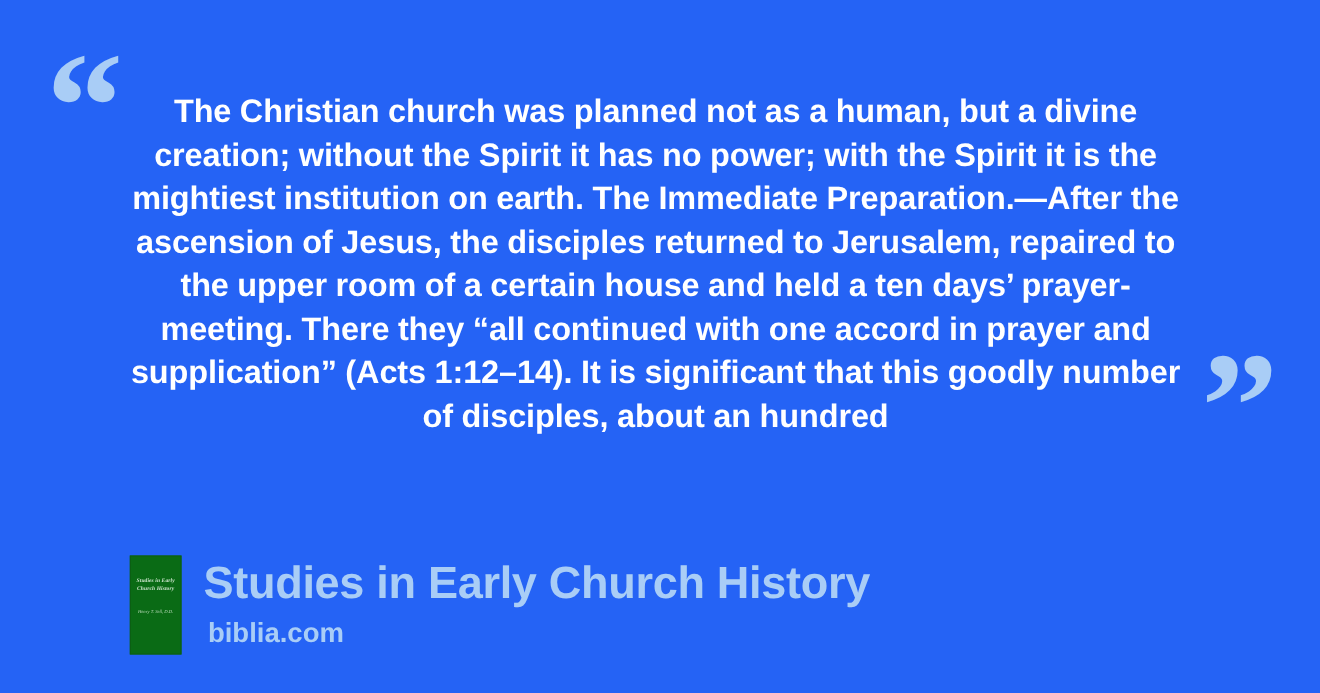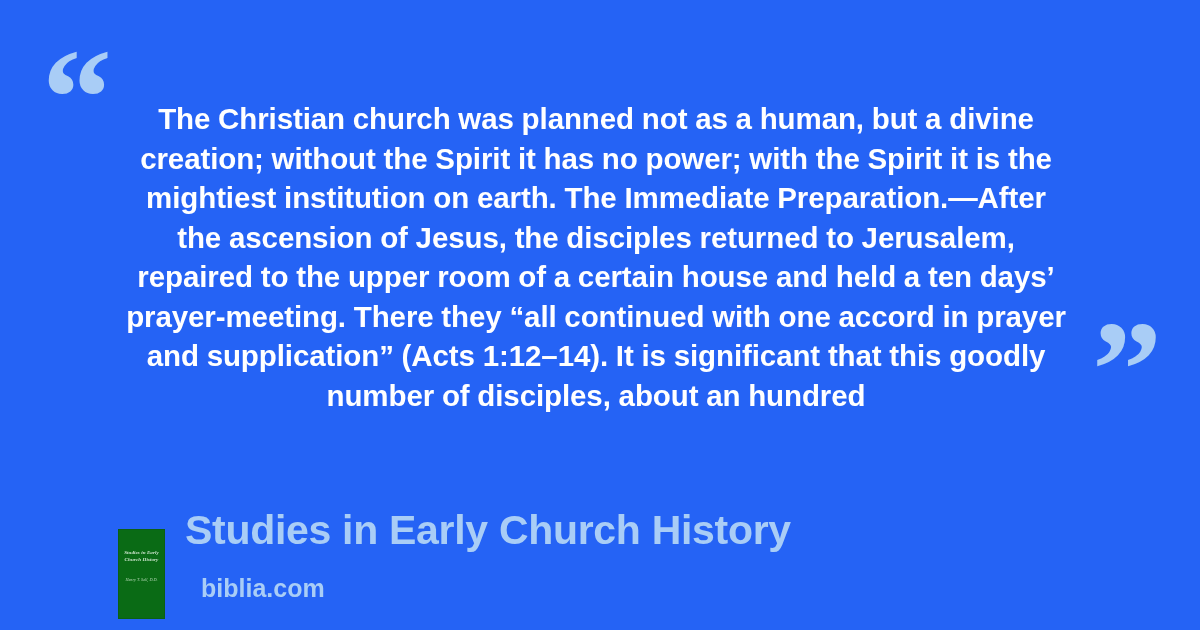"The Christian church was planned" #quote-text { margin: 17px -> 0 }
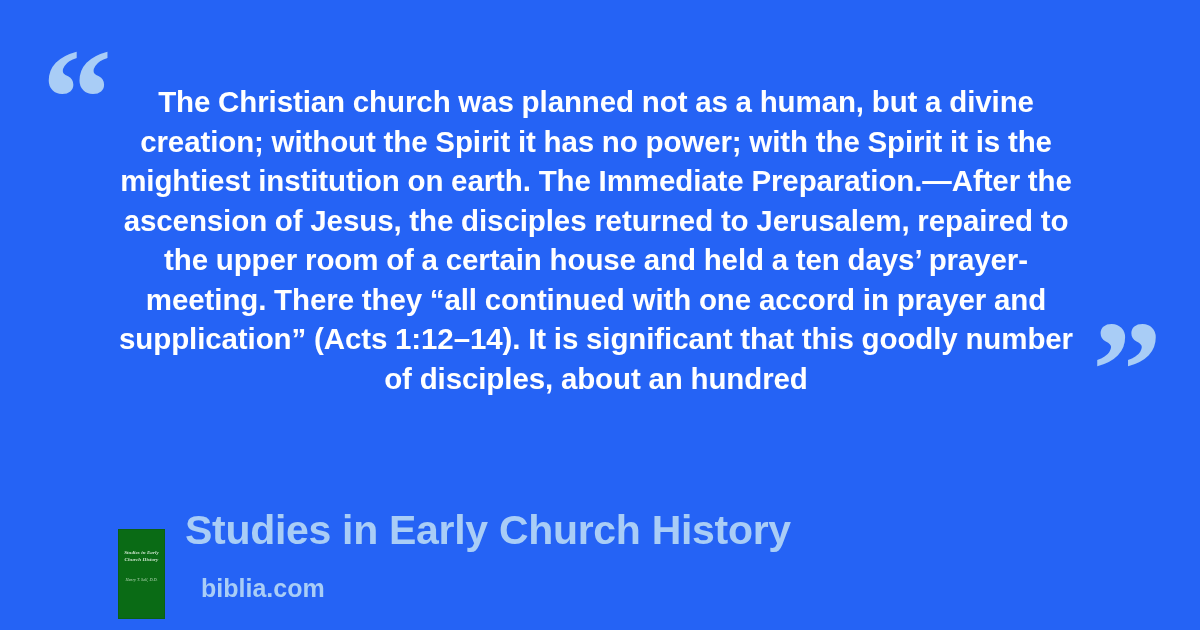"biblia.com" #site-name { margin: 16px -> 4px }
